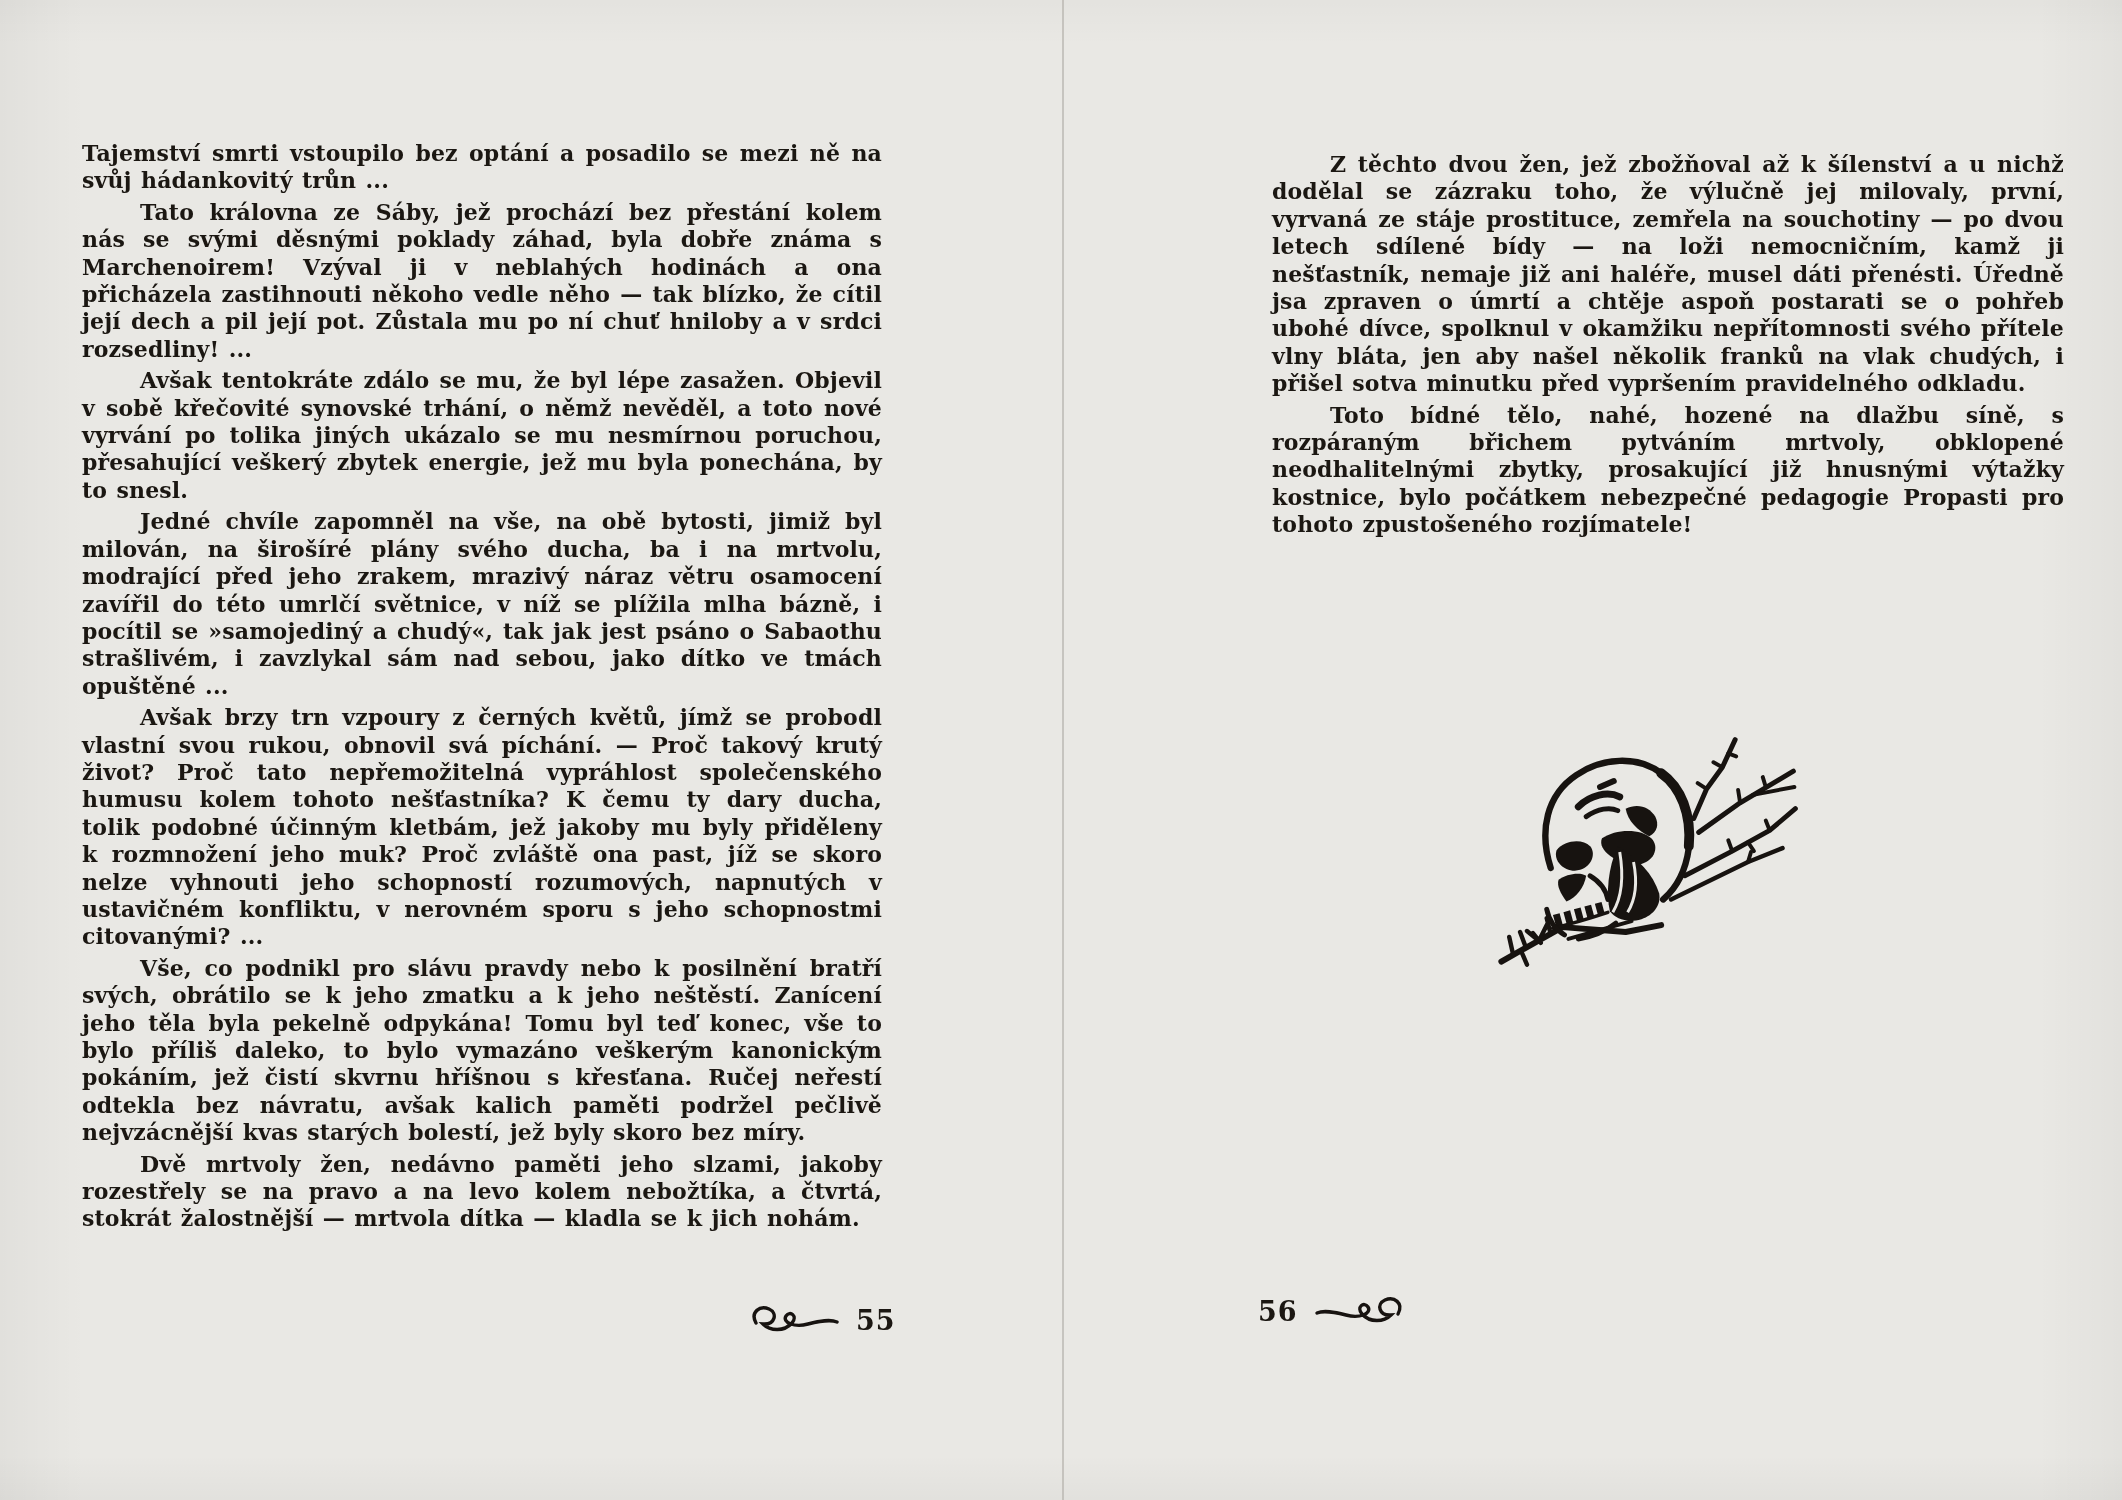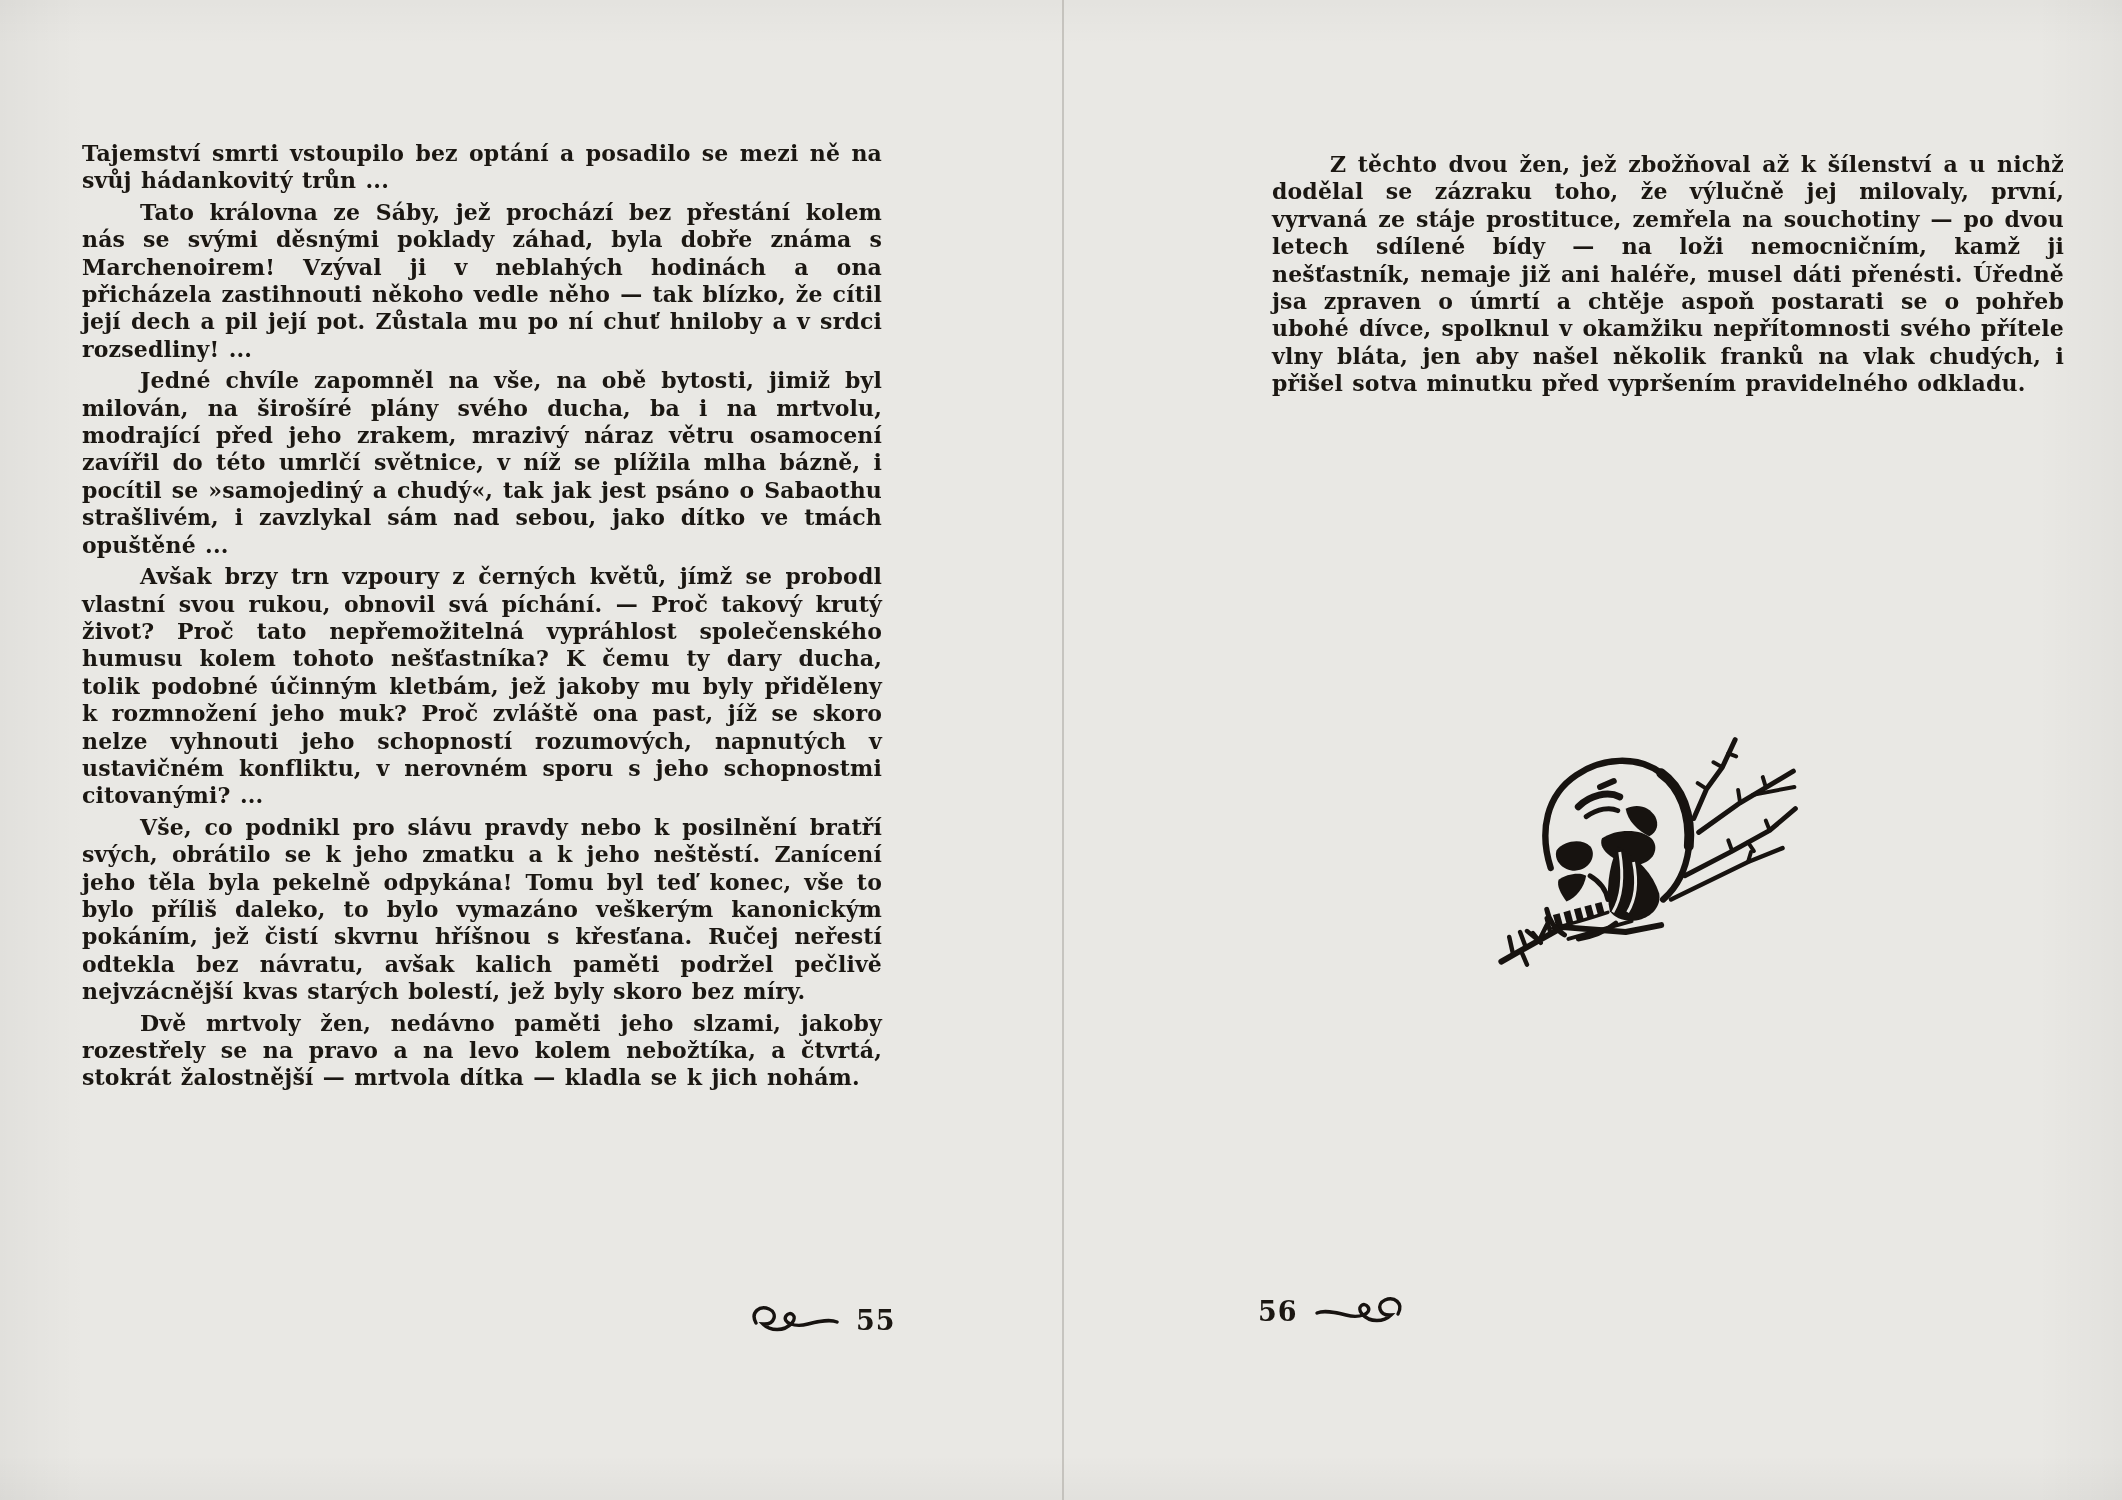"Avšak tentokráte zdálo se mu," p { html: none -> <p>Avšak tentokráte zdálo se mu, že byl lépe zasažen. Objevil v sobě křečovité synovské trhání, o němž nevěděl, a toto nové vyrvání po tolika jiných ukázalo se mu nesmírnou poruchou, přesahující veškerý zbytek energie, jež mu byla ponechána, by to snesl.</p> }
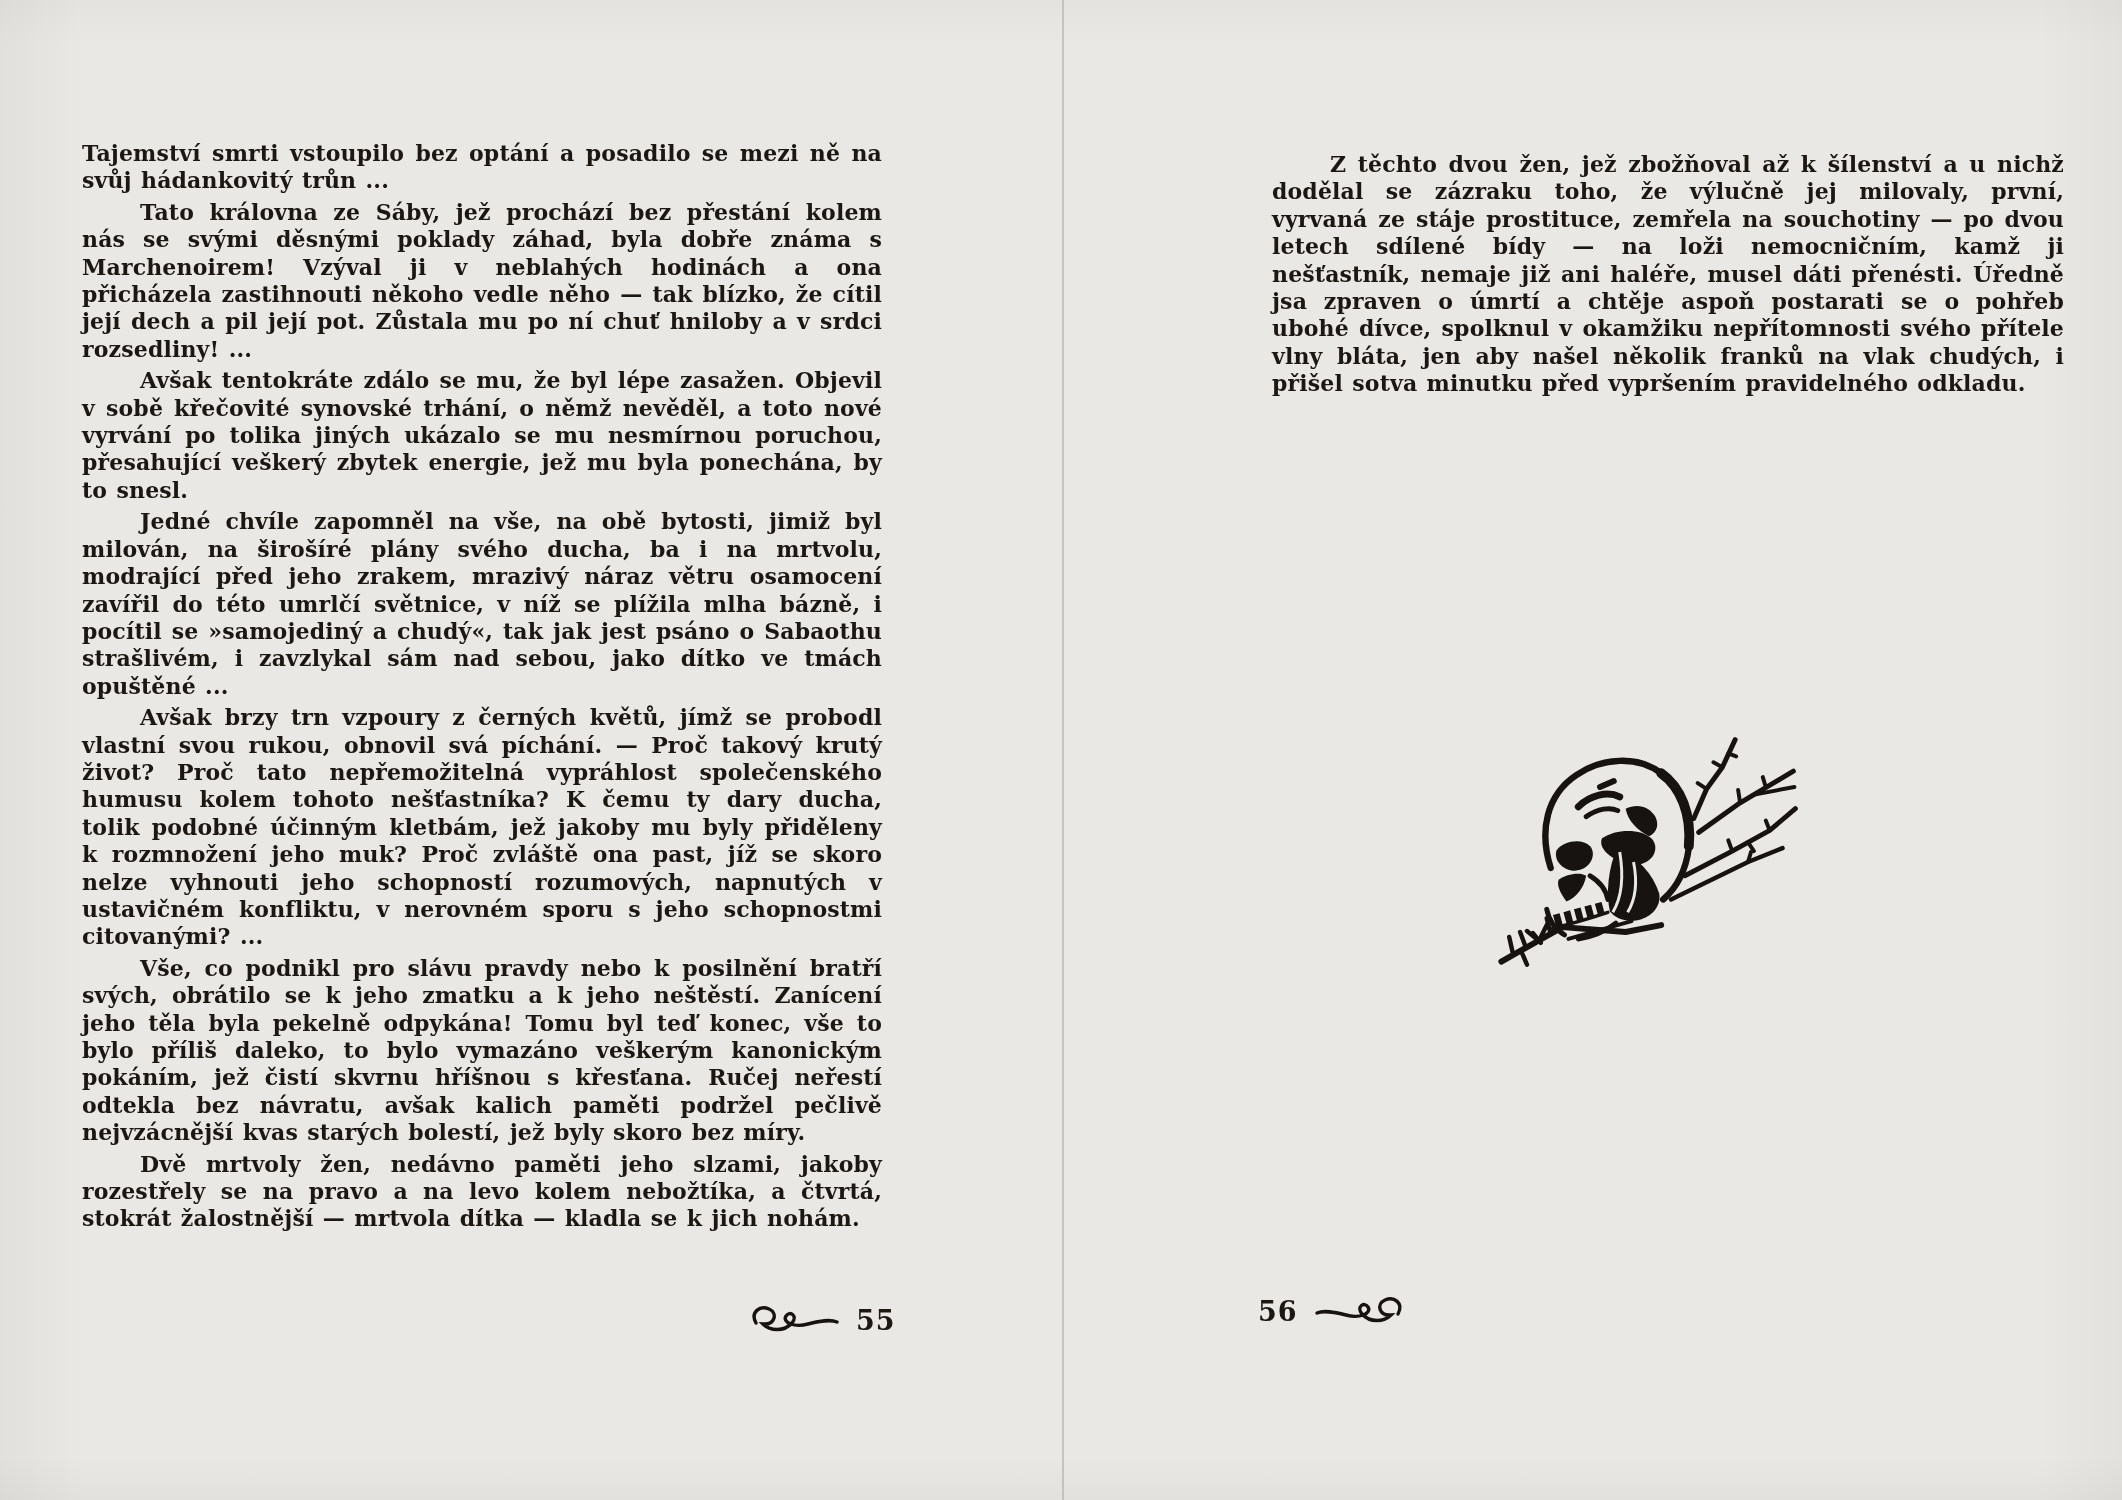"Toto bídné tělo, nahé, hozené" p { html: none -> <p>Toto bídné tělo, nahé, hozené na dlažbu síně, s rozpáraným břichem pytváním mrtvoly, obklopené neodhalitelnými zbytky, prosakující již hnusnými výtažky kostnice, bylo počátkem nebezpečné pedagogie Propasti pro tohoto zpustošeného rozjímatele!</p> }
